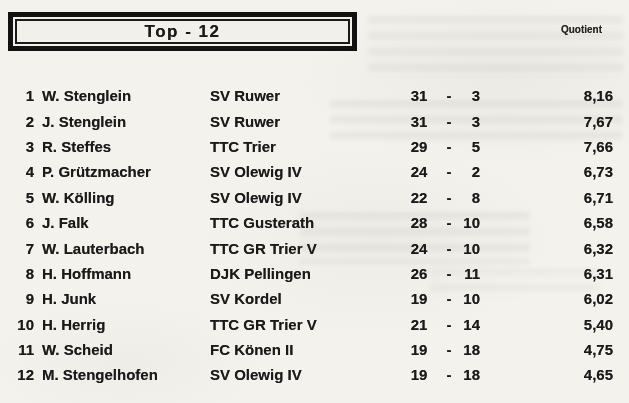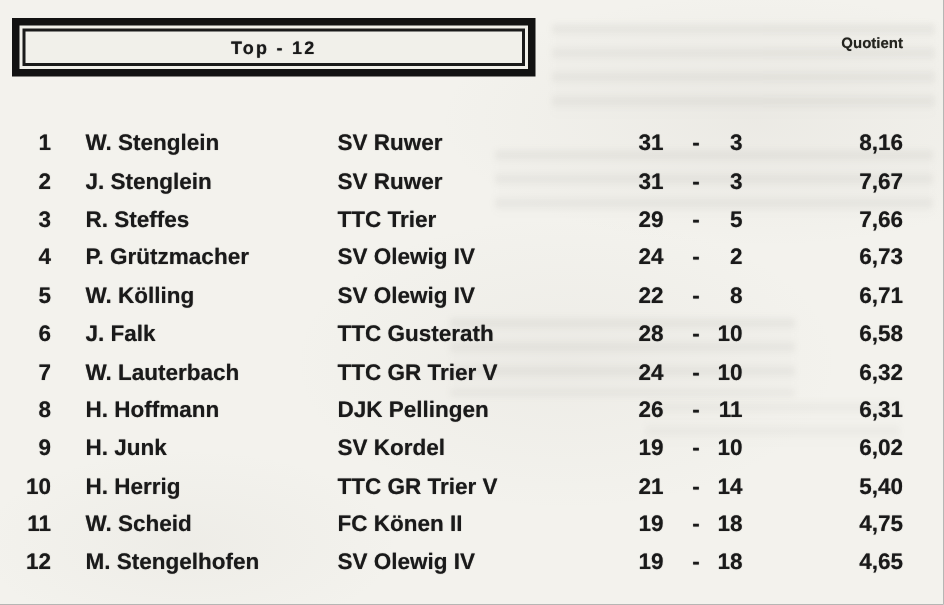"Top - 12" .title-box-inner { font-size: 12px -> 17px }
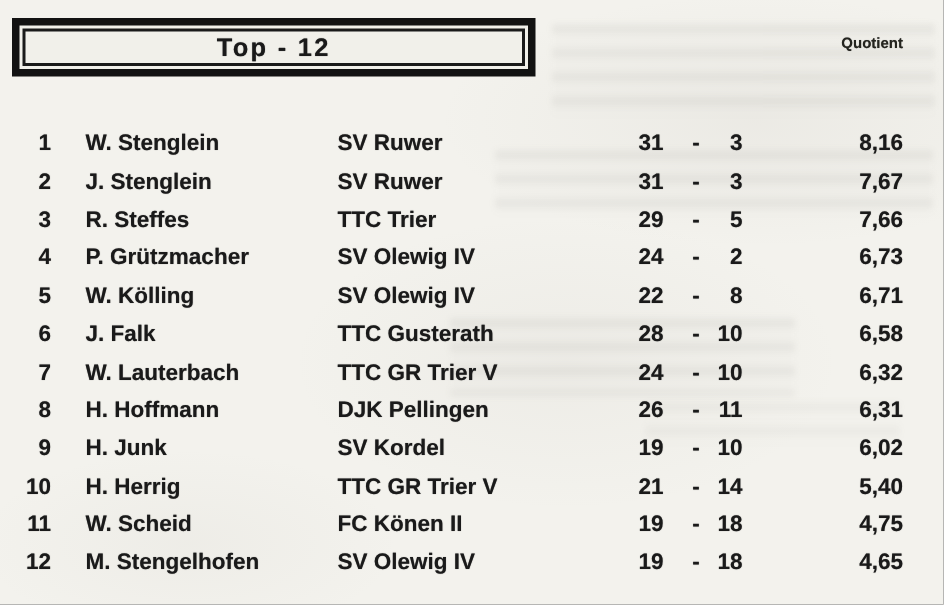"W. Stenglein" .name { margin-left: 23px -> 8px }
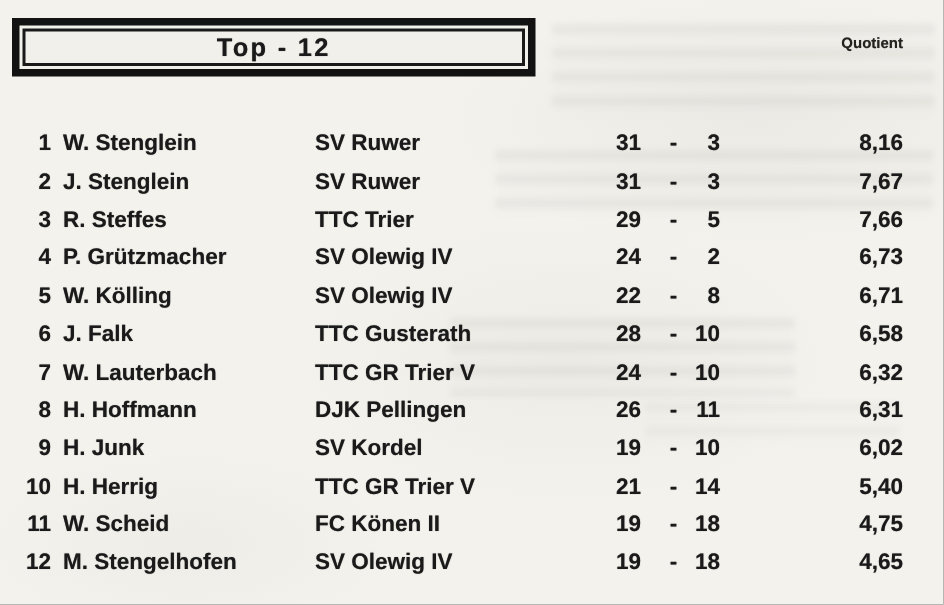"8,16" .quotient { padding-right: 27px -> 16px }
